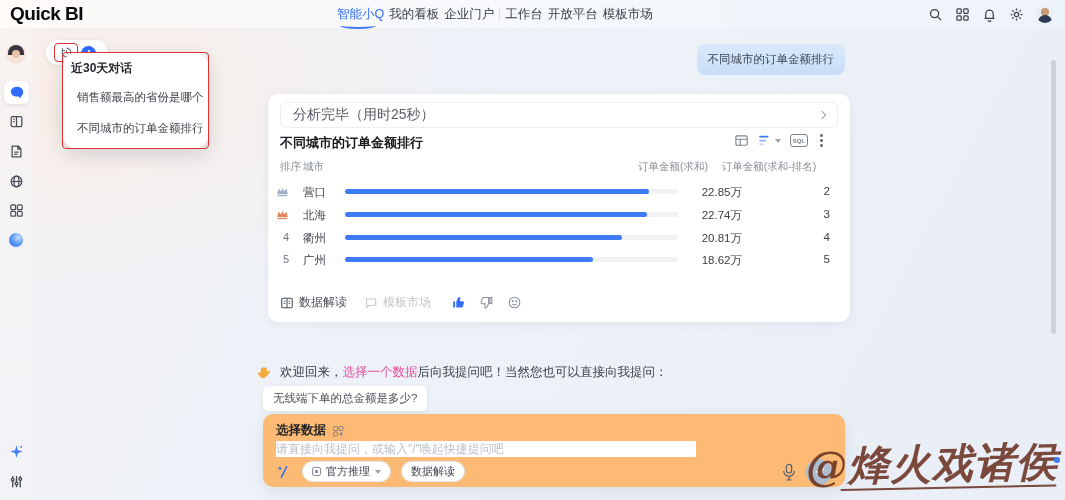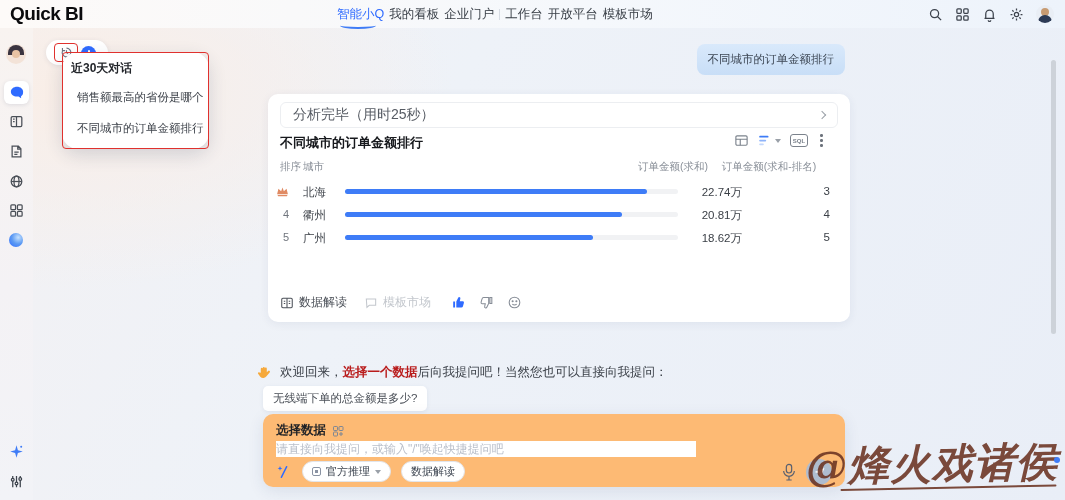"营口" div.trow { html: none -> <div> <span> <svg> <path></path> <rect></rect> </svg> </span> <span>营口</span> <span> <span></span> </span> <span>22.85万</span> <span>2</span> </div> }
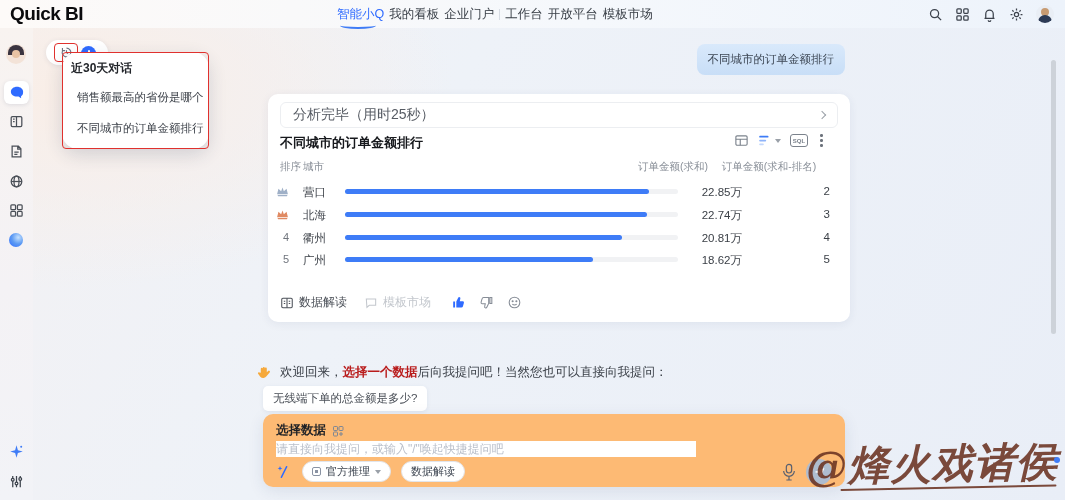"选择一个数据" .welcome .link { color: #b91c1c -> #ec4899; font-weight: bold -> normal }
